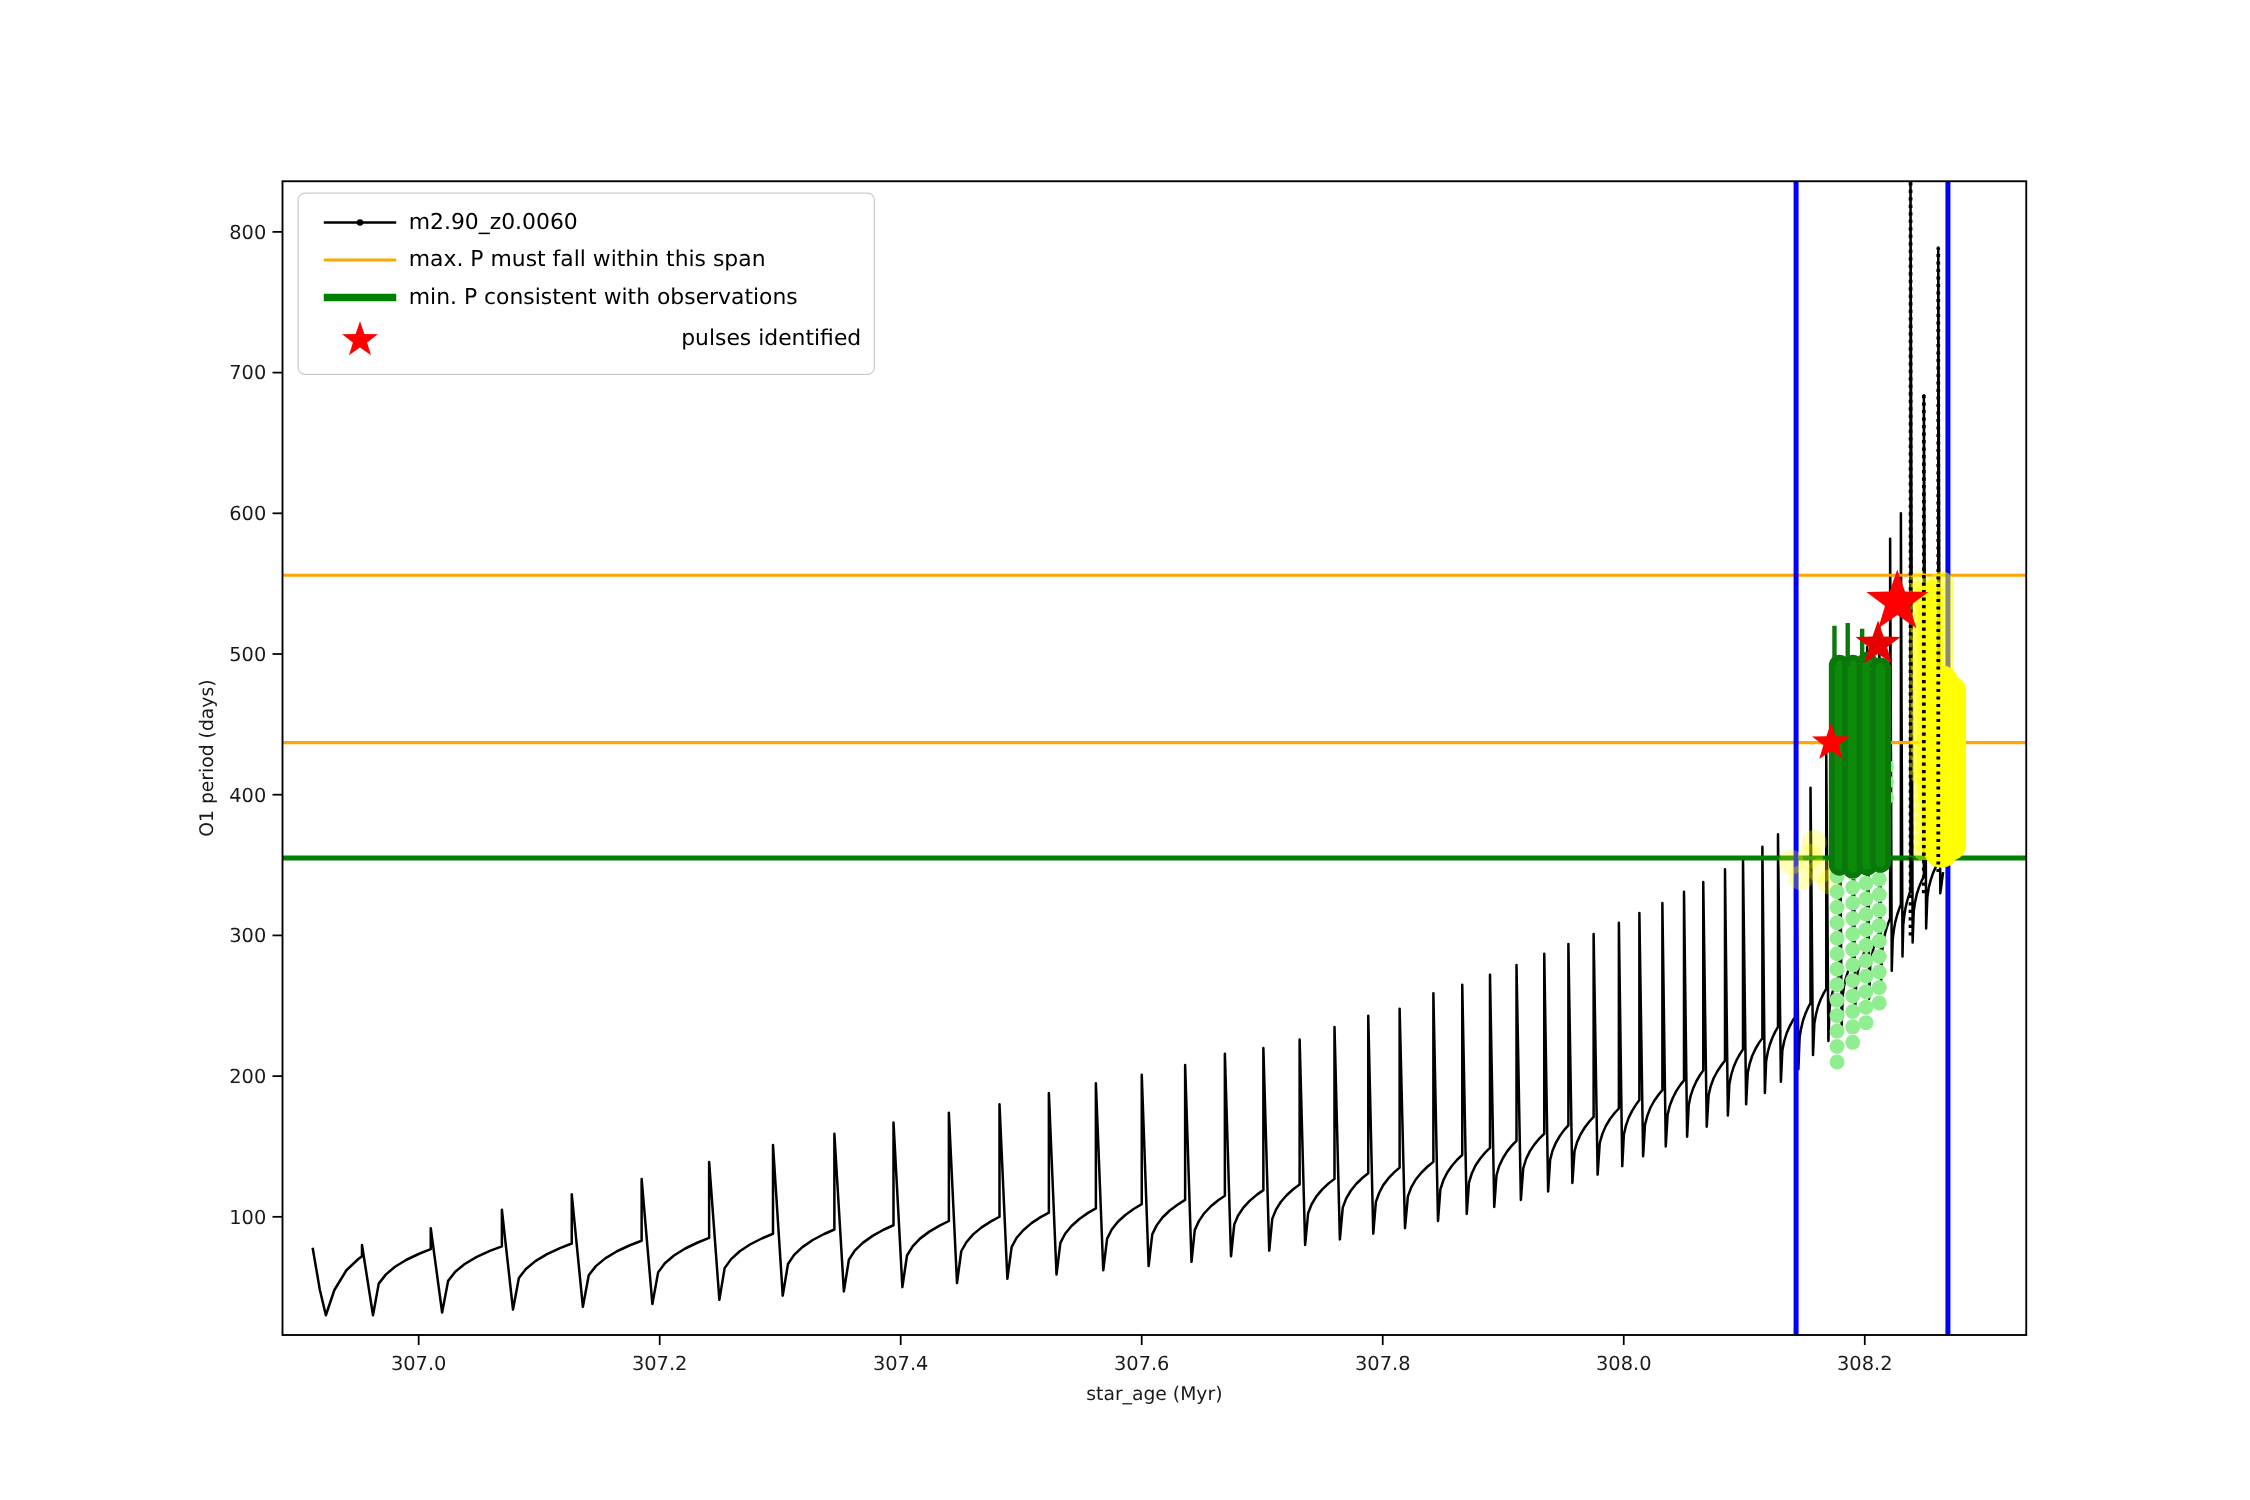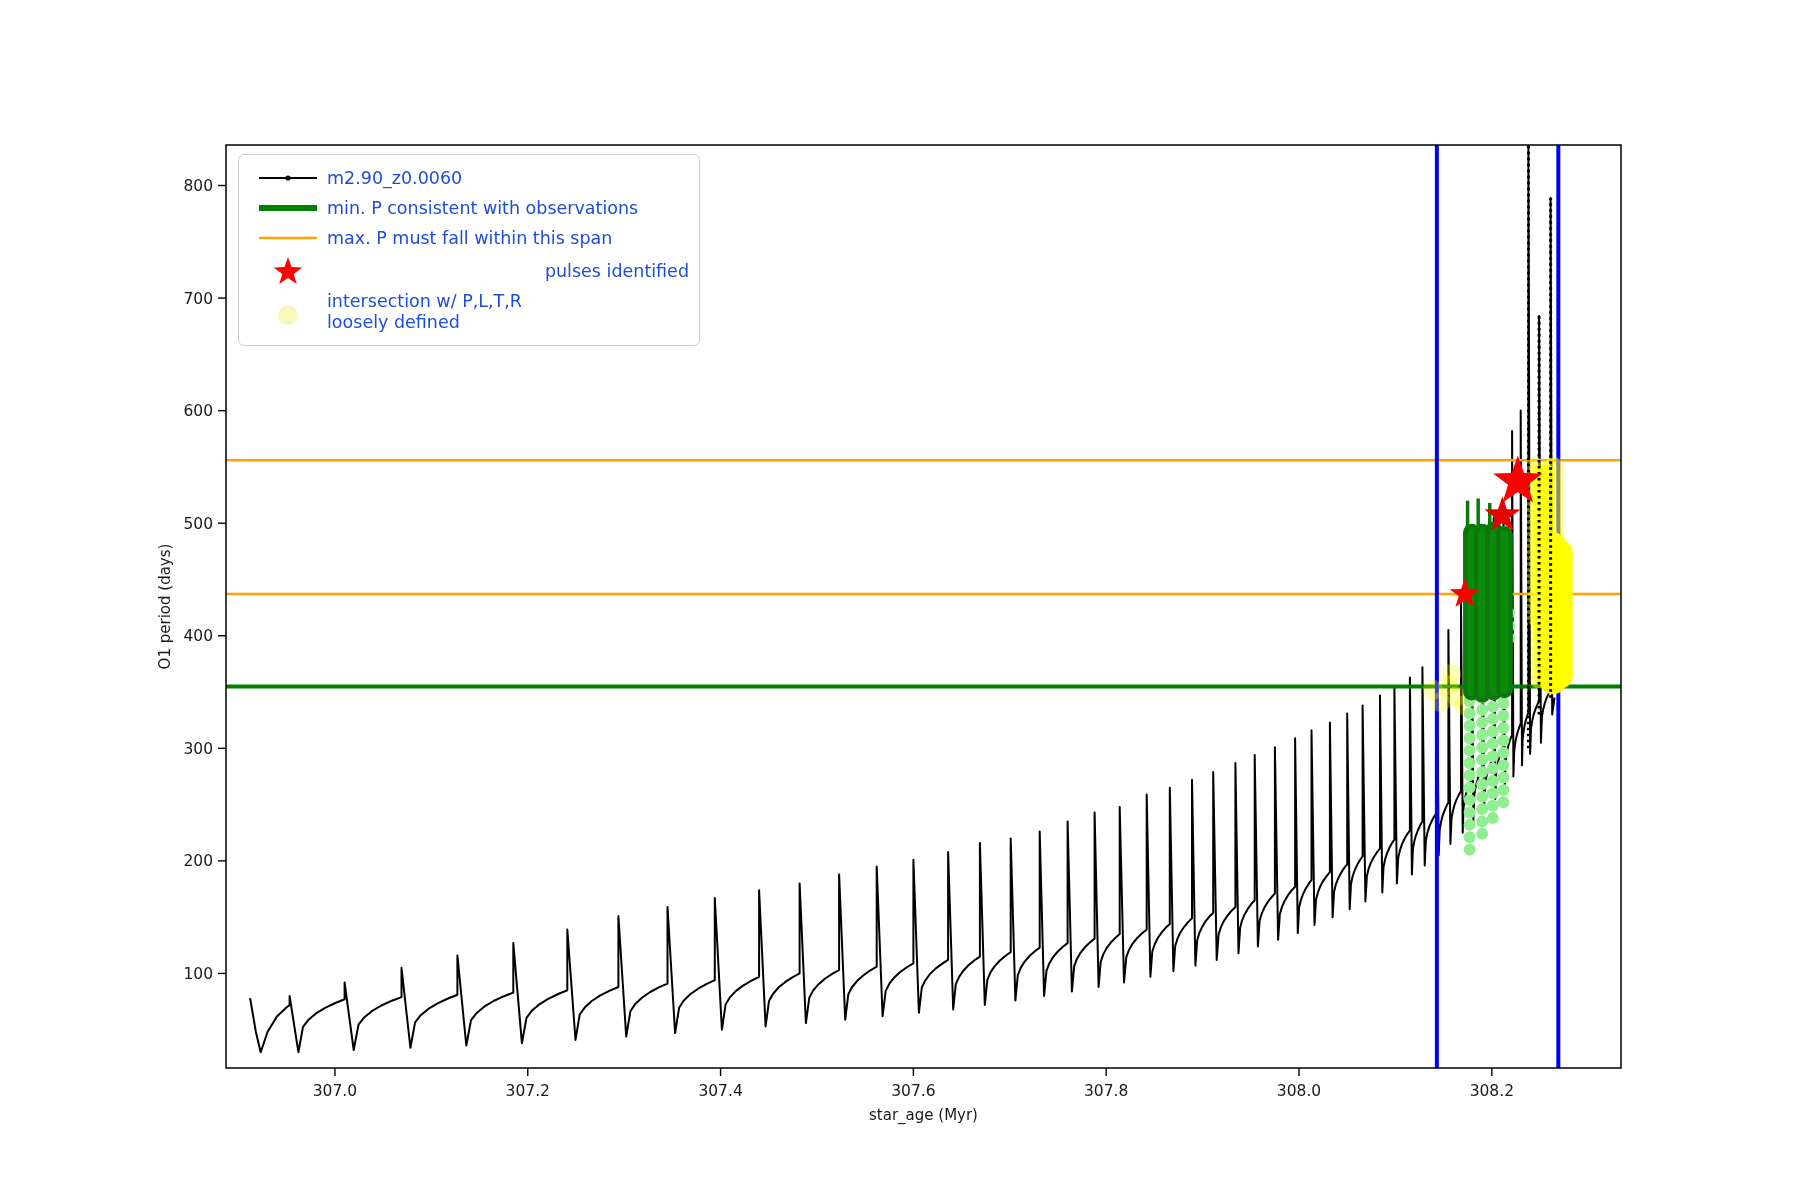"m2.90_z0.0060" .lg-label { color: #1d4ed8 -> #000000 }
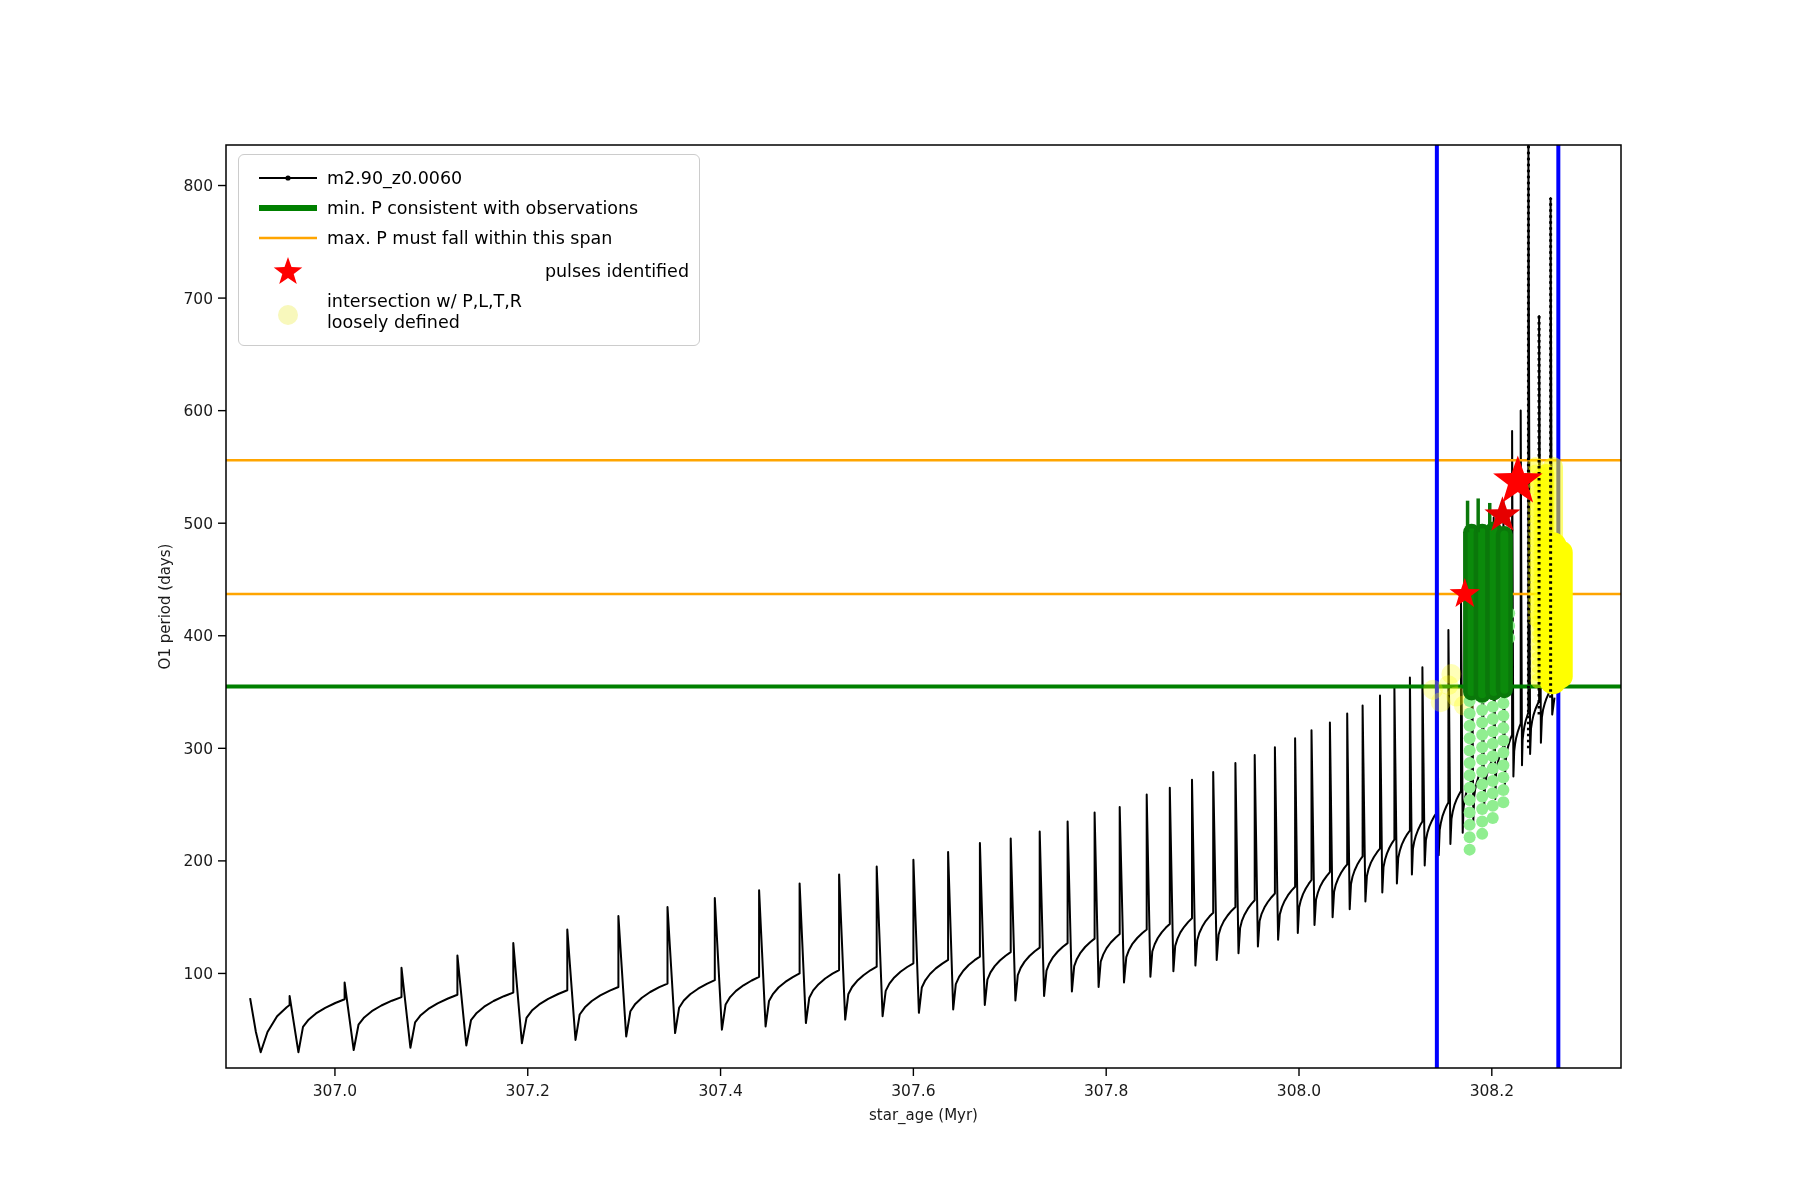"min. P consistent with observations" div.lg-row { order: before "max. P must fall within" -> after "max. P must fall within" }
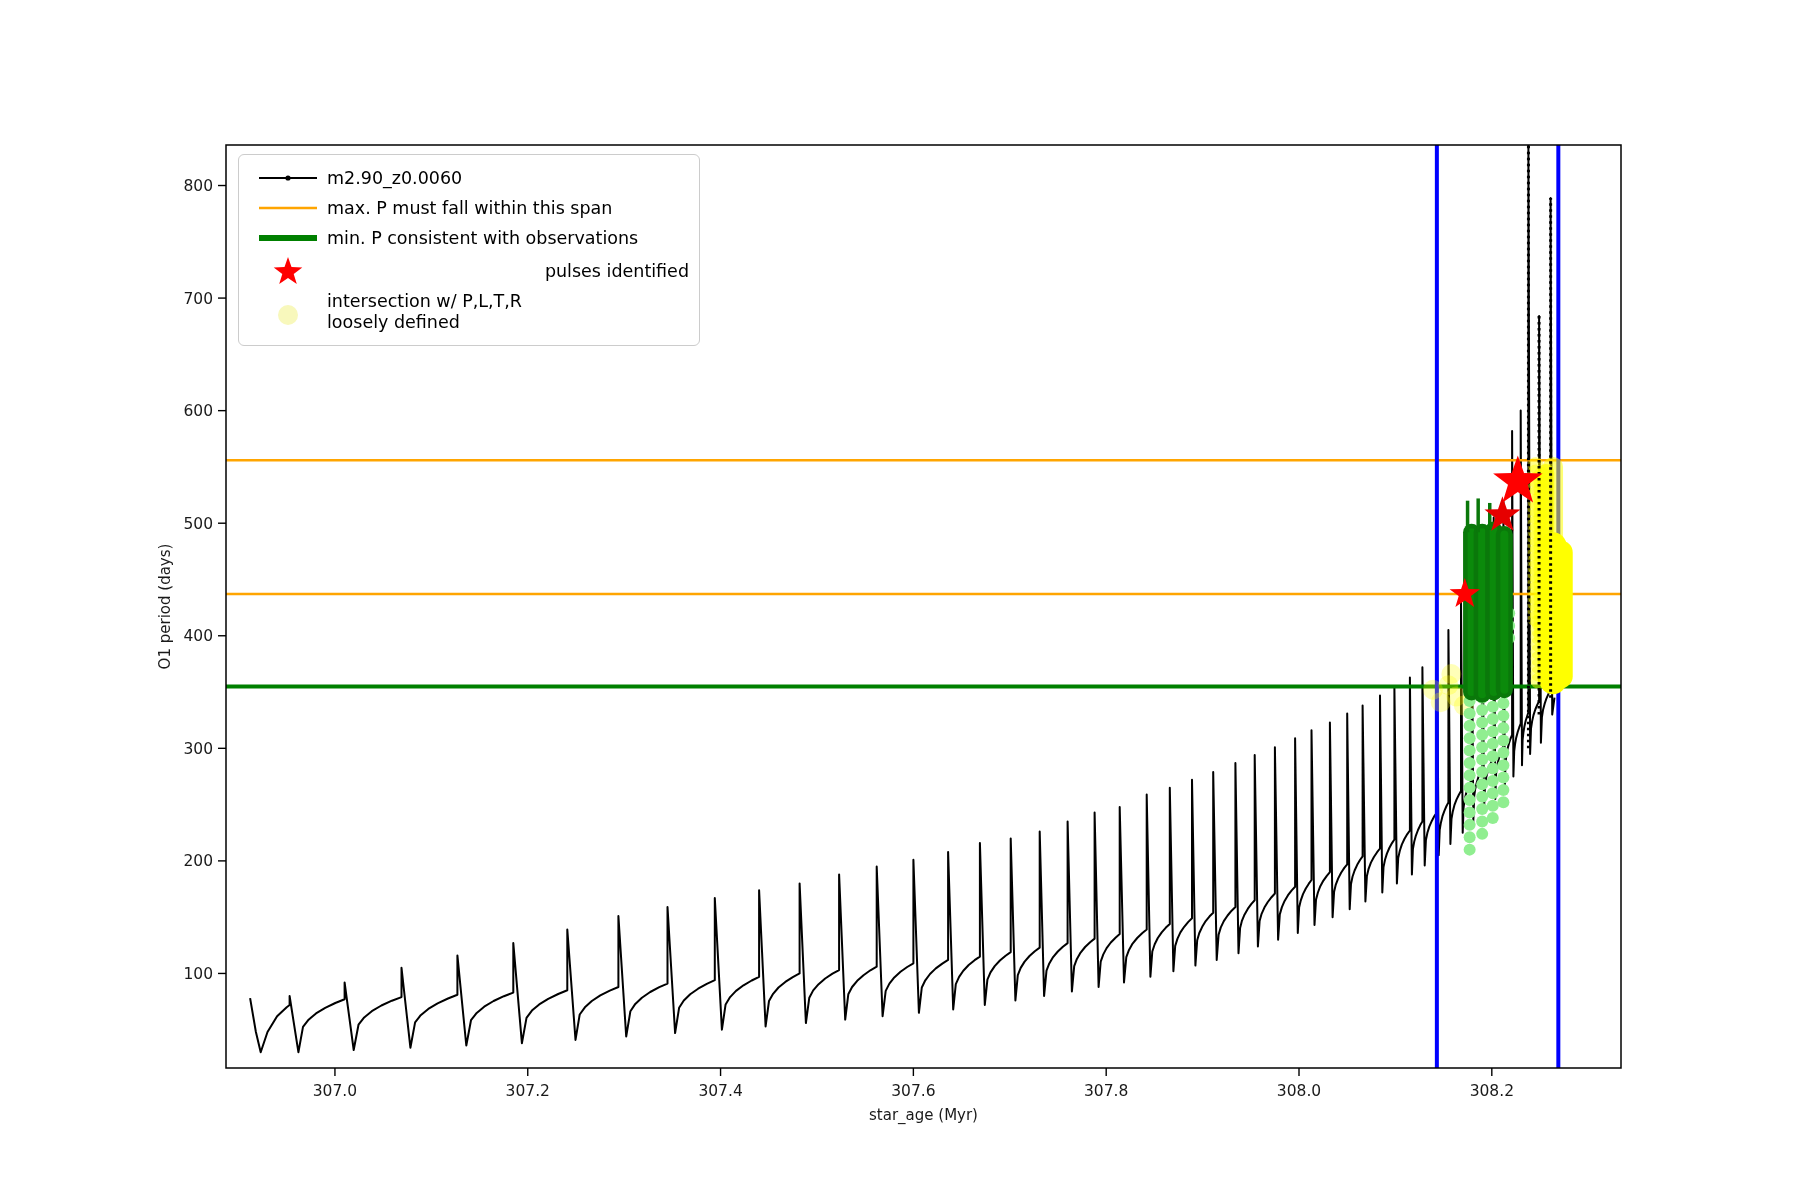"intersection w/ P,L,T,R" div.lg-row { html: <div> <span> <svg> <circle></circle> </svg> </span> <span> <span>intersection w/ P,L,T,R</span> <span>loosely defined</span> </span> </div> -> none }
